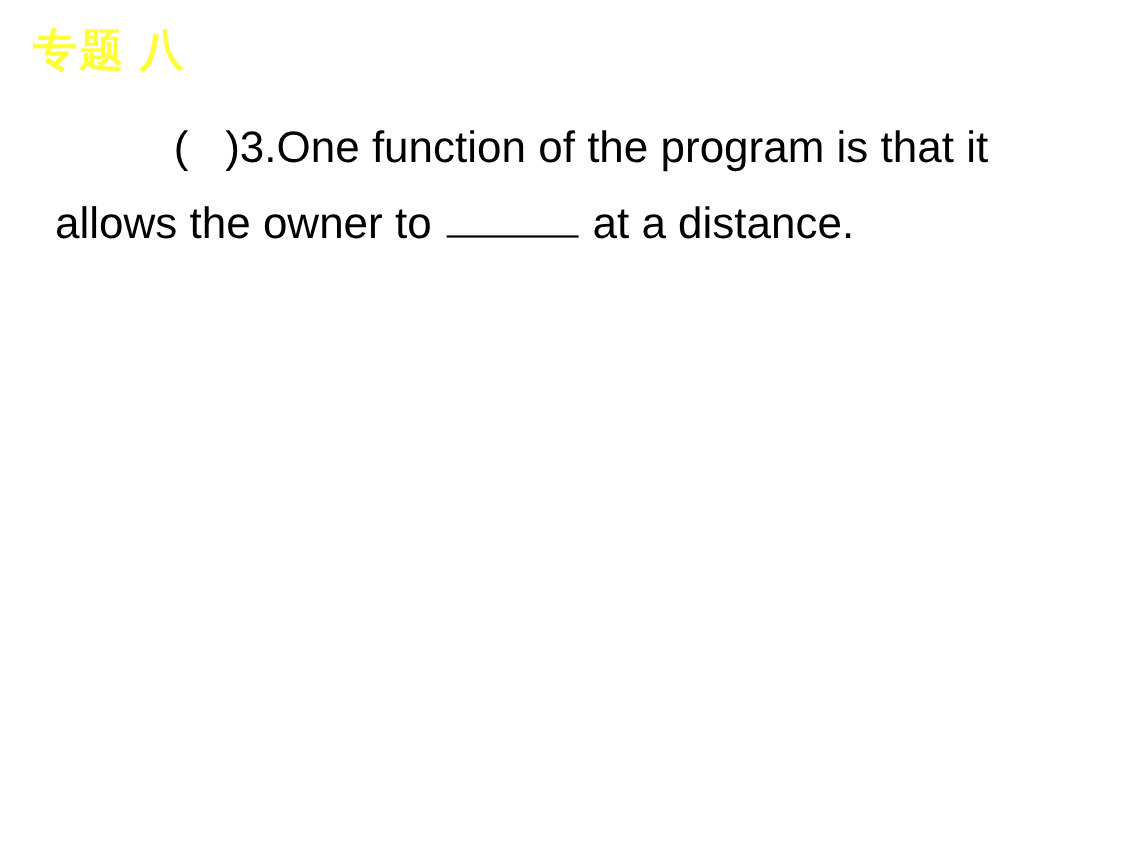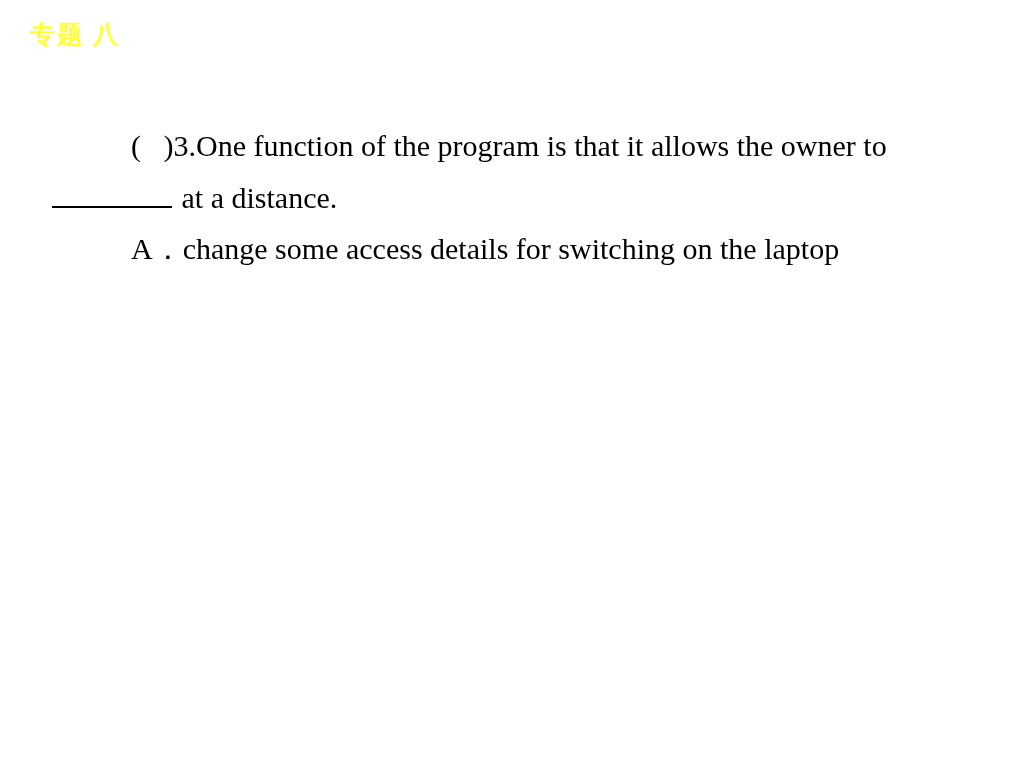"专题 八" .header { font-size: 25px -> 40px }
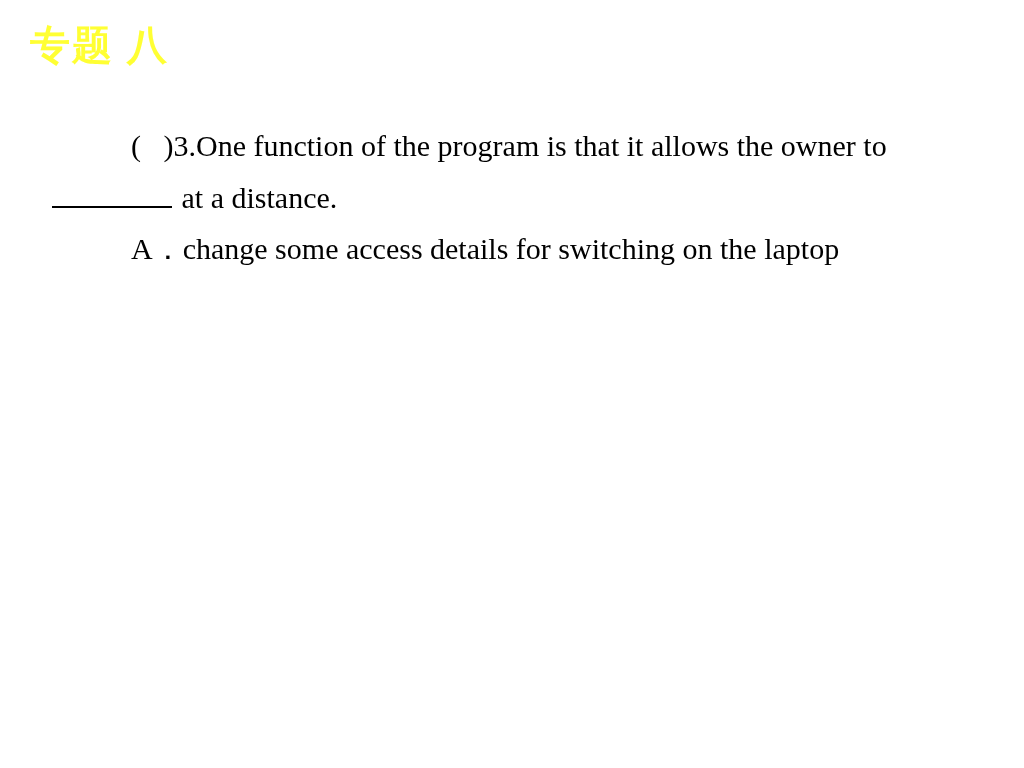"( )3.One function of the" .body { font-family: Liberation Serif, serif -> Liberation Sans, sans-serif; font-size: 30px -> 40px; top: 120px -> 100px }
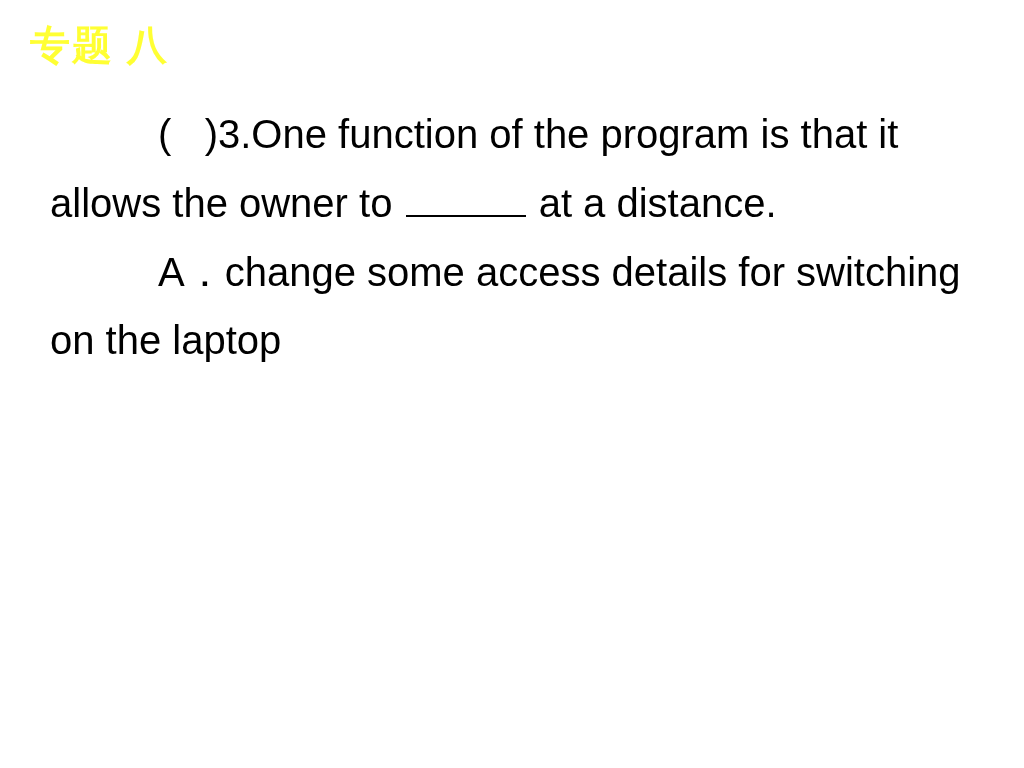"A．change some access details for" div.option-line { html: <div> <span>A．</span><span>change some access details for switching on the laptop</span> </div> -> none }
